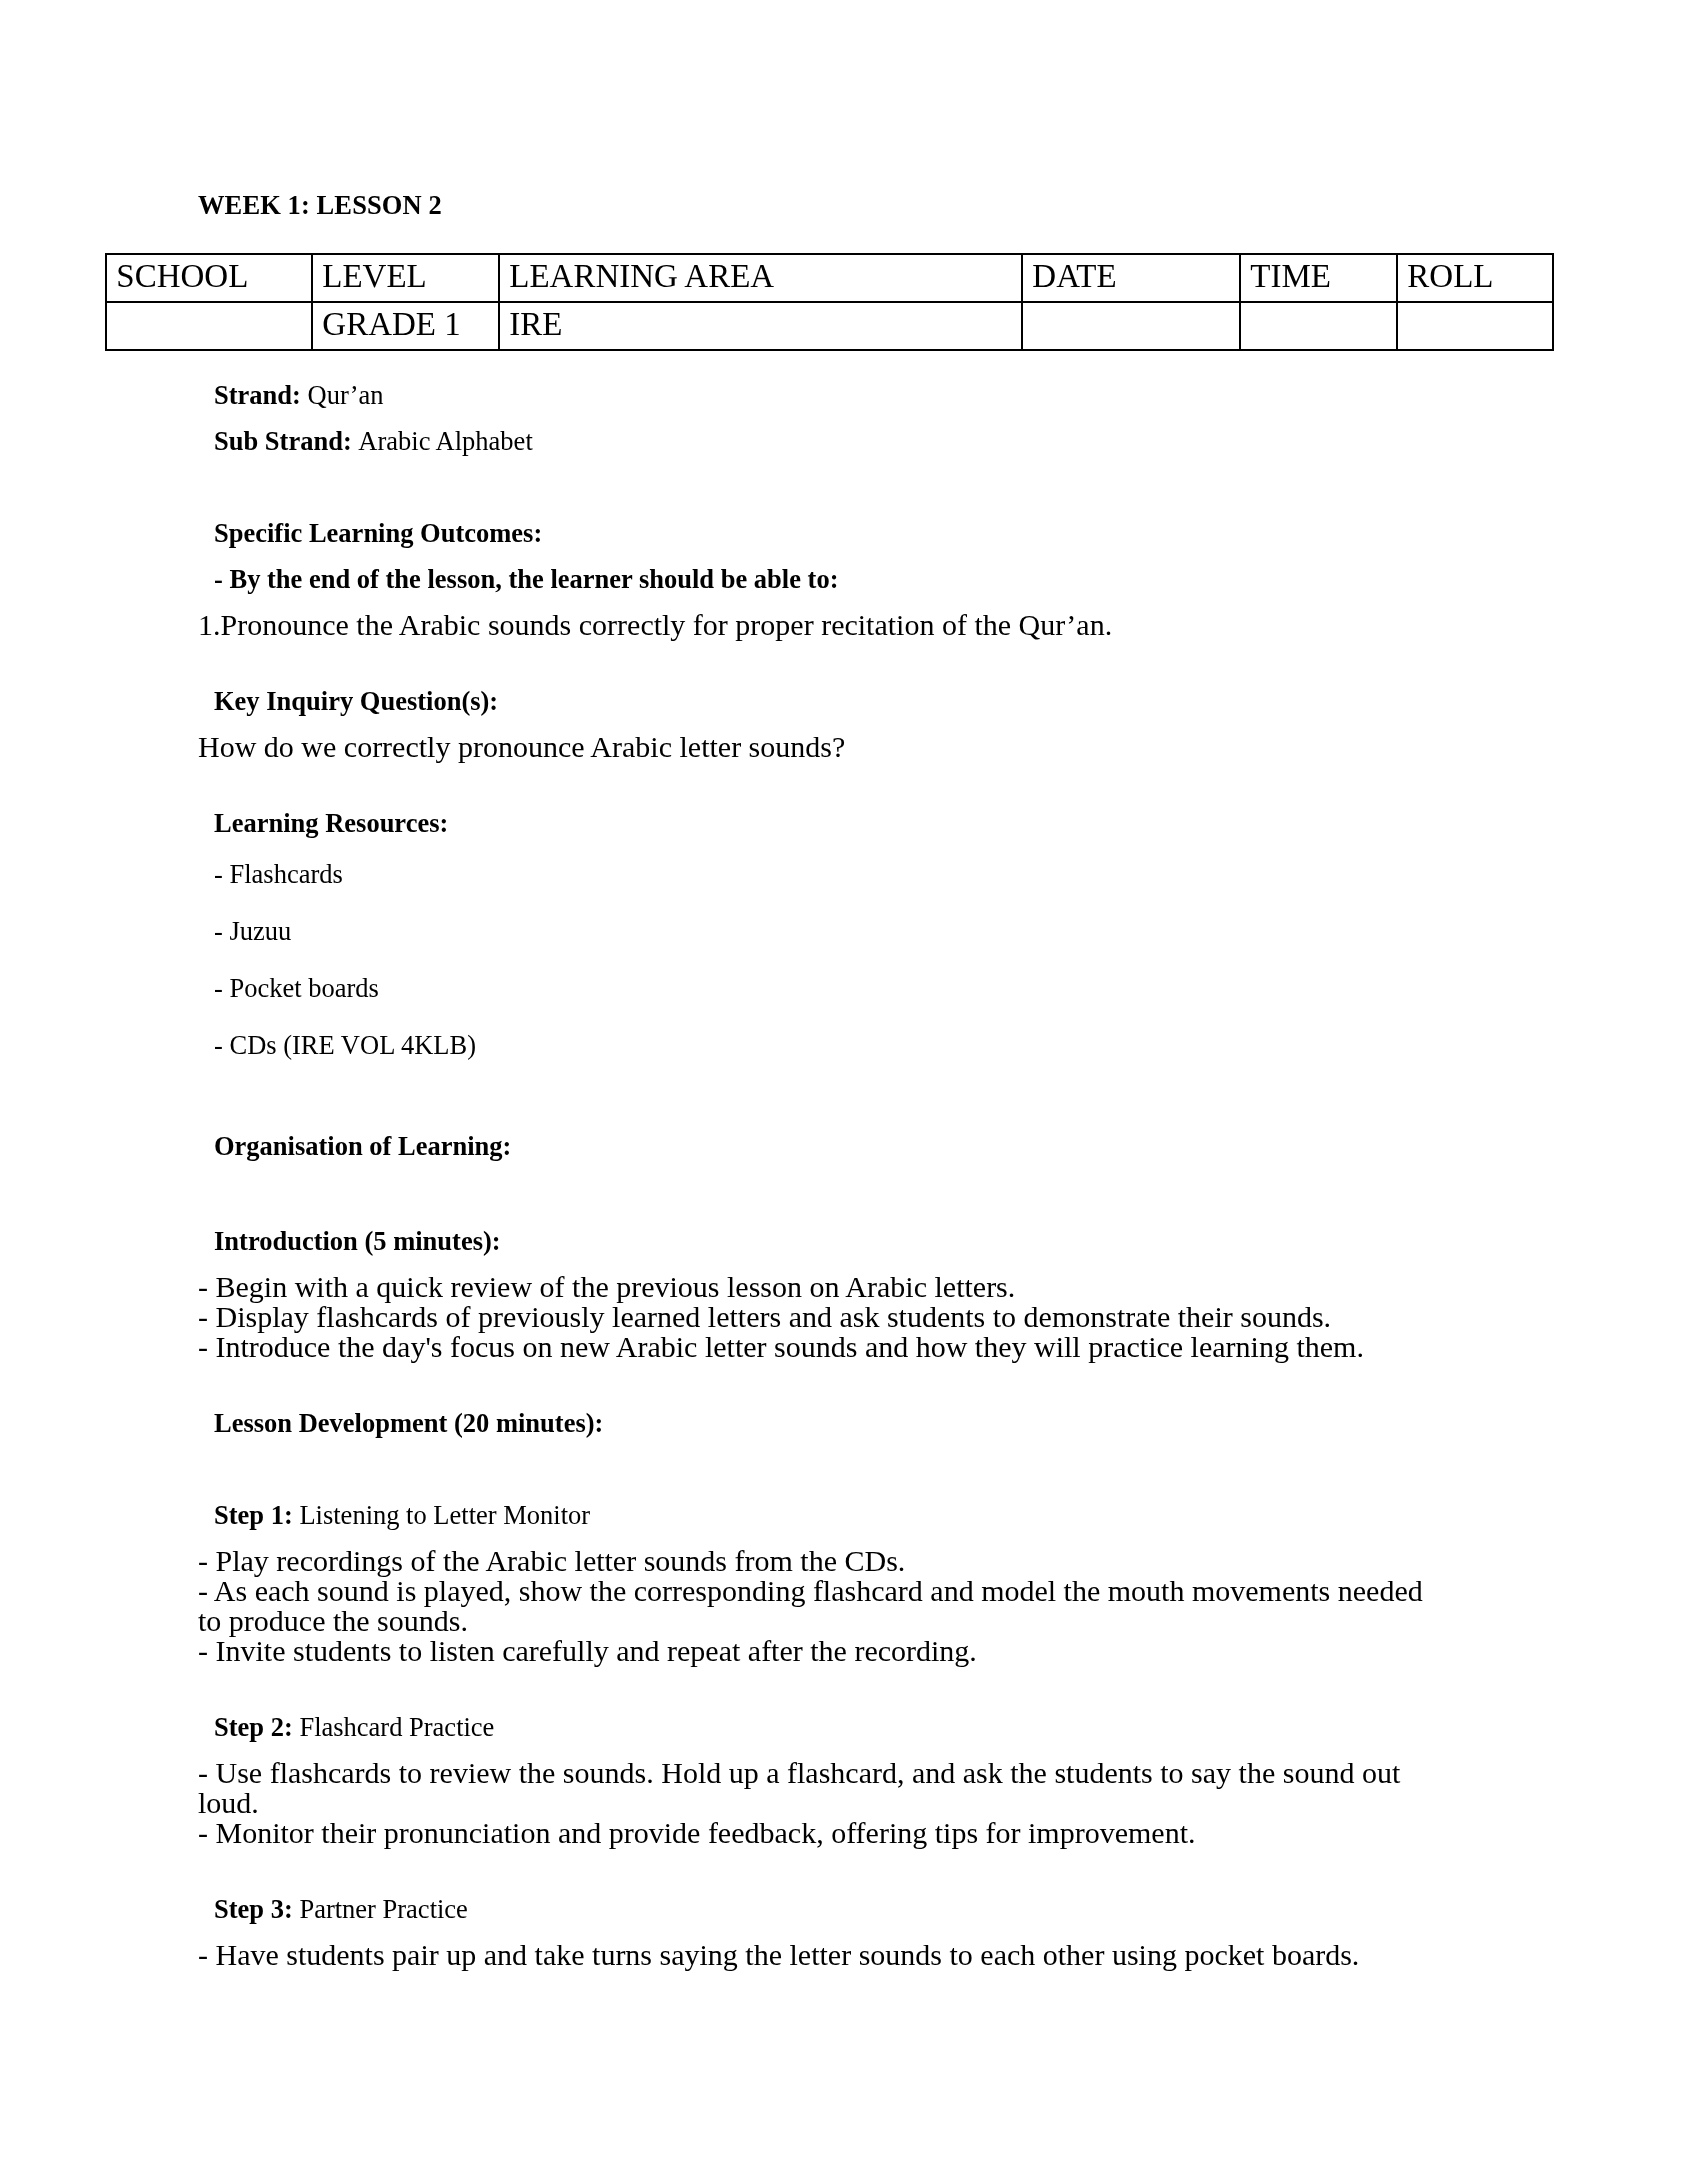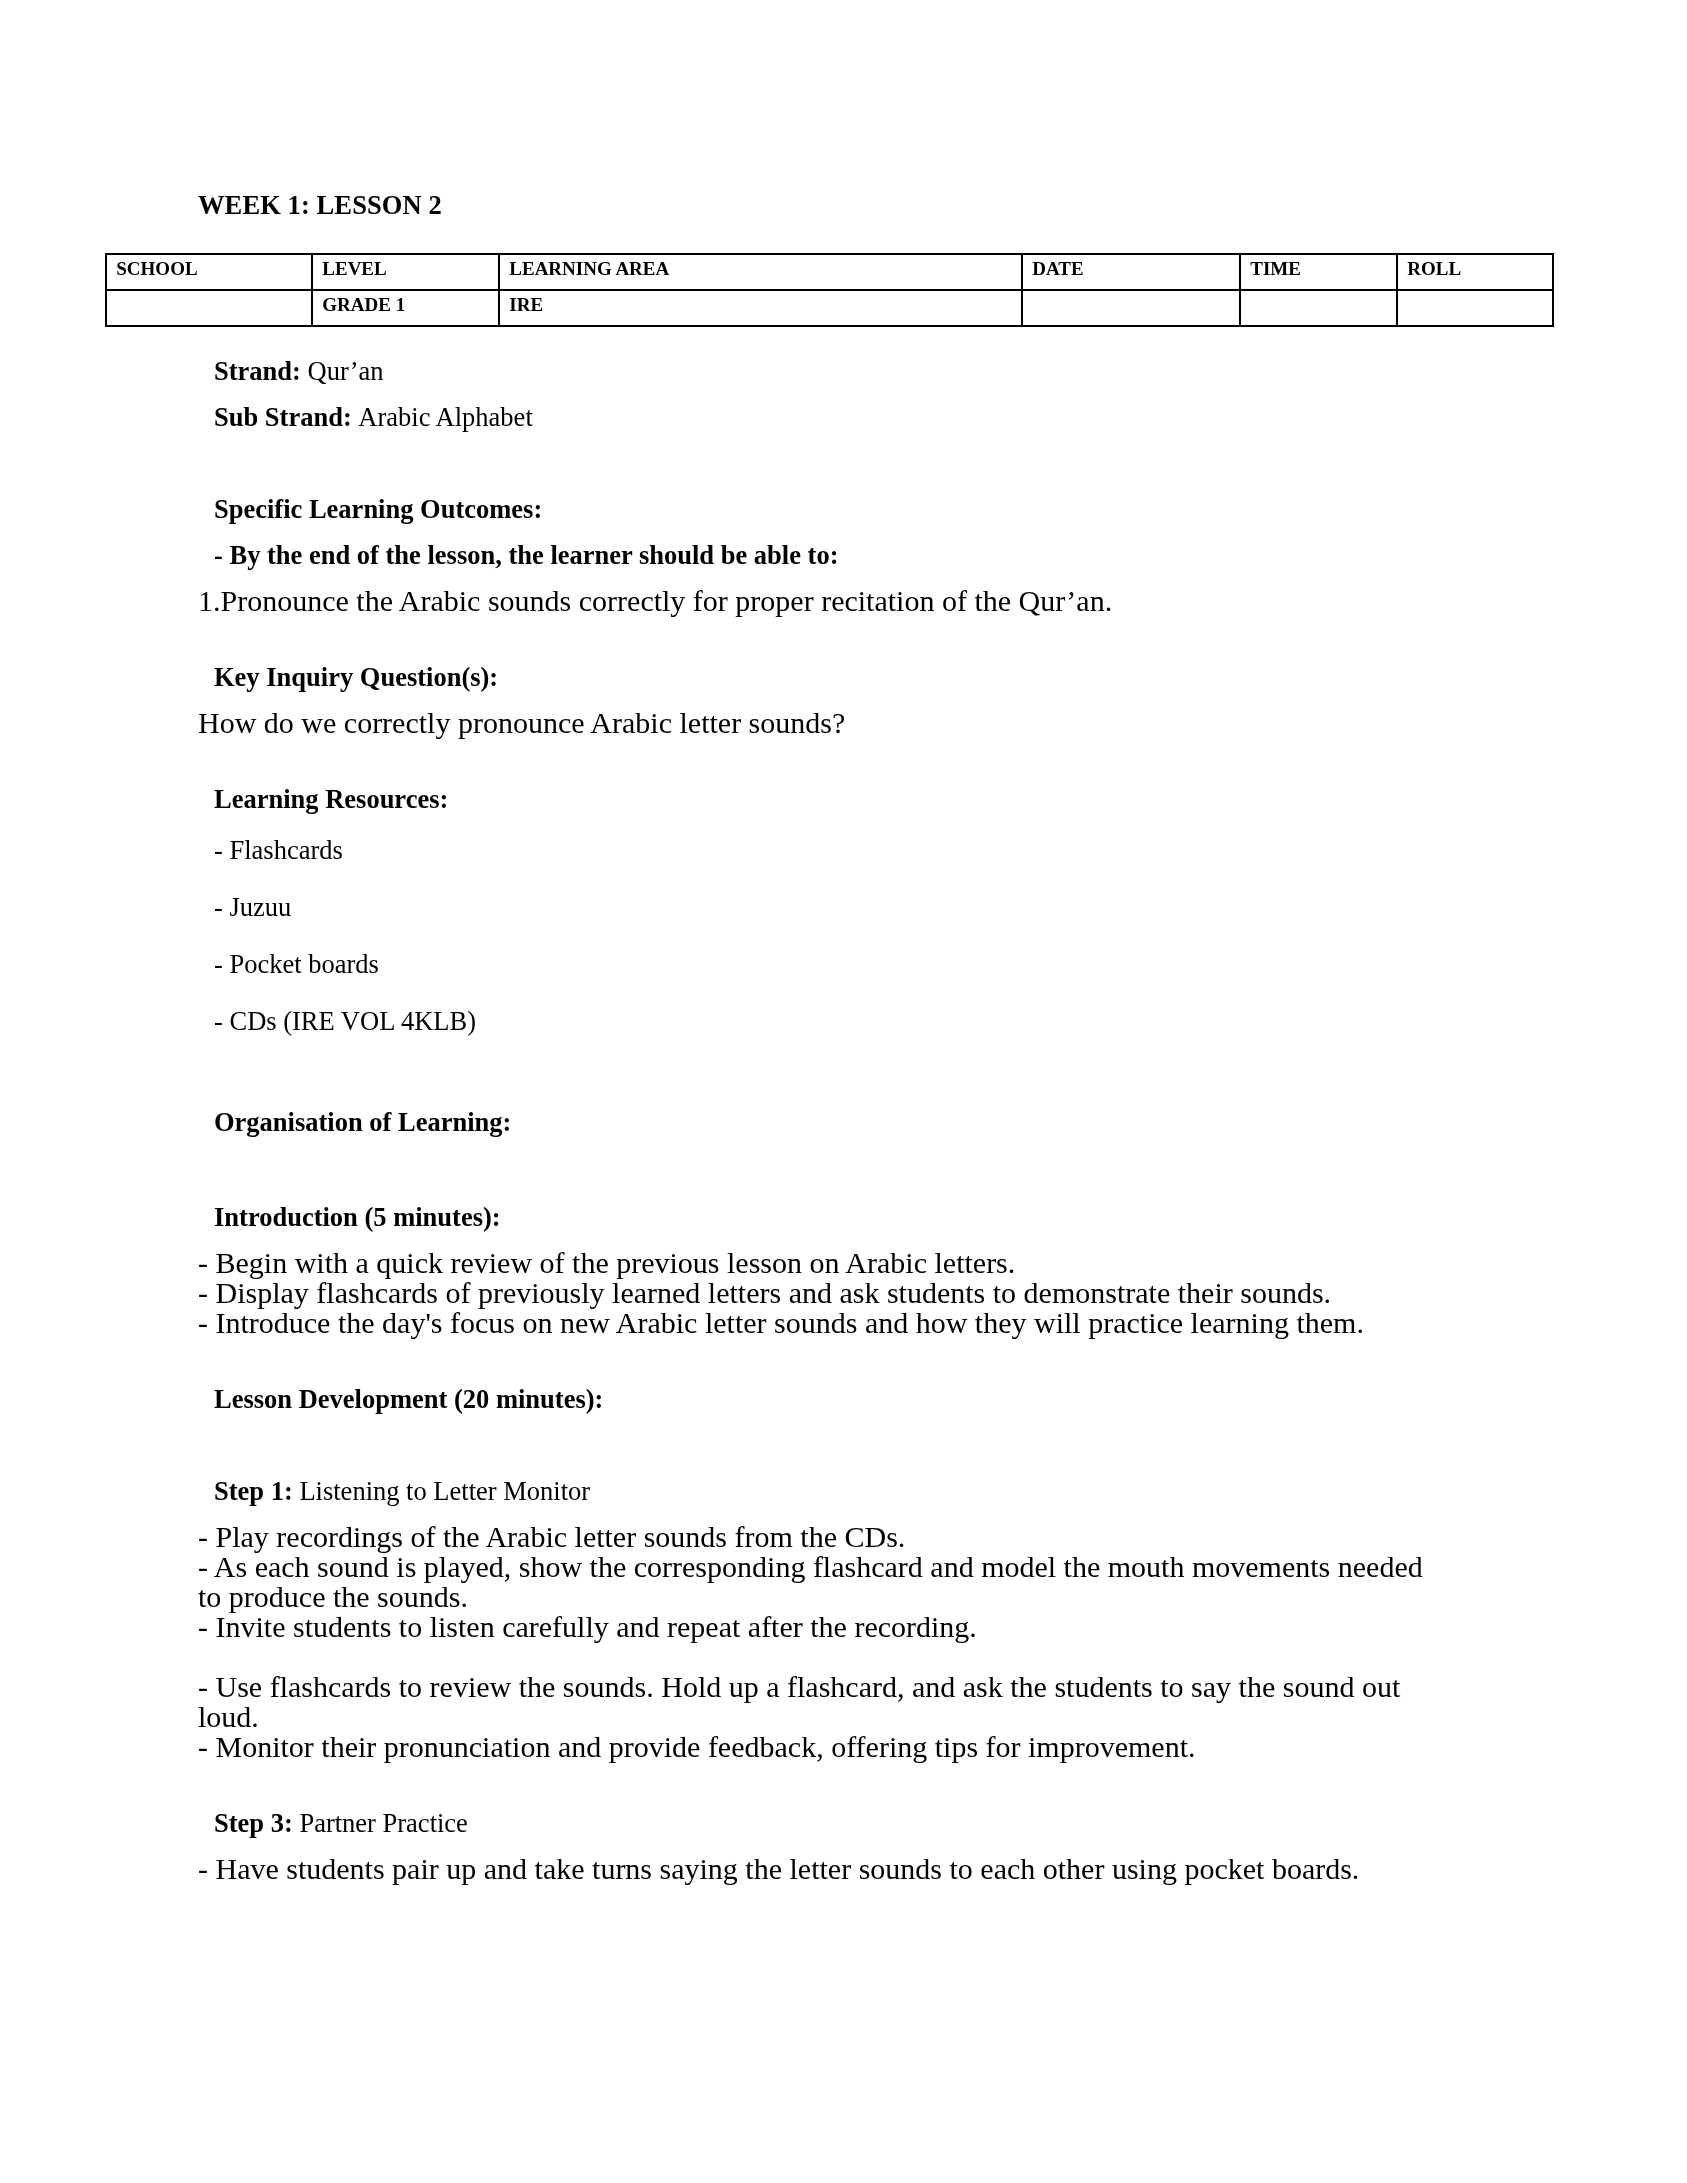"SCHOOL" table.info-table th, table.info-table td { font-size: 19px -> 33px; font-weight: bold -> normal }
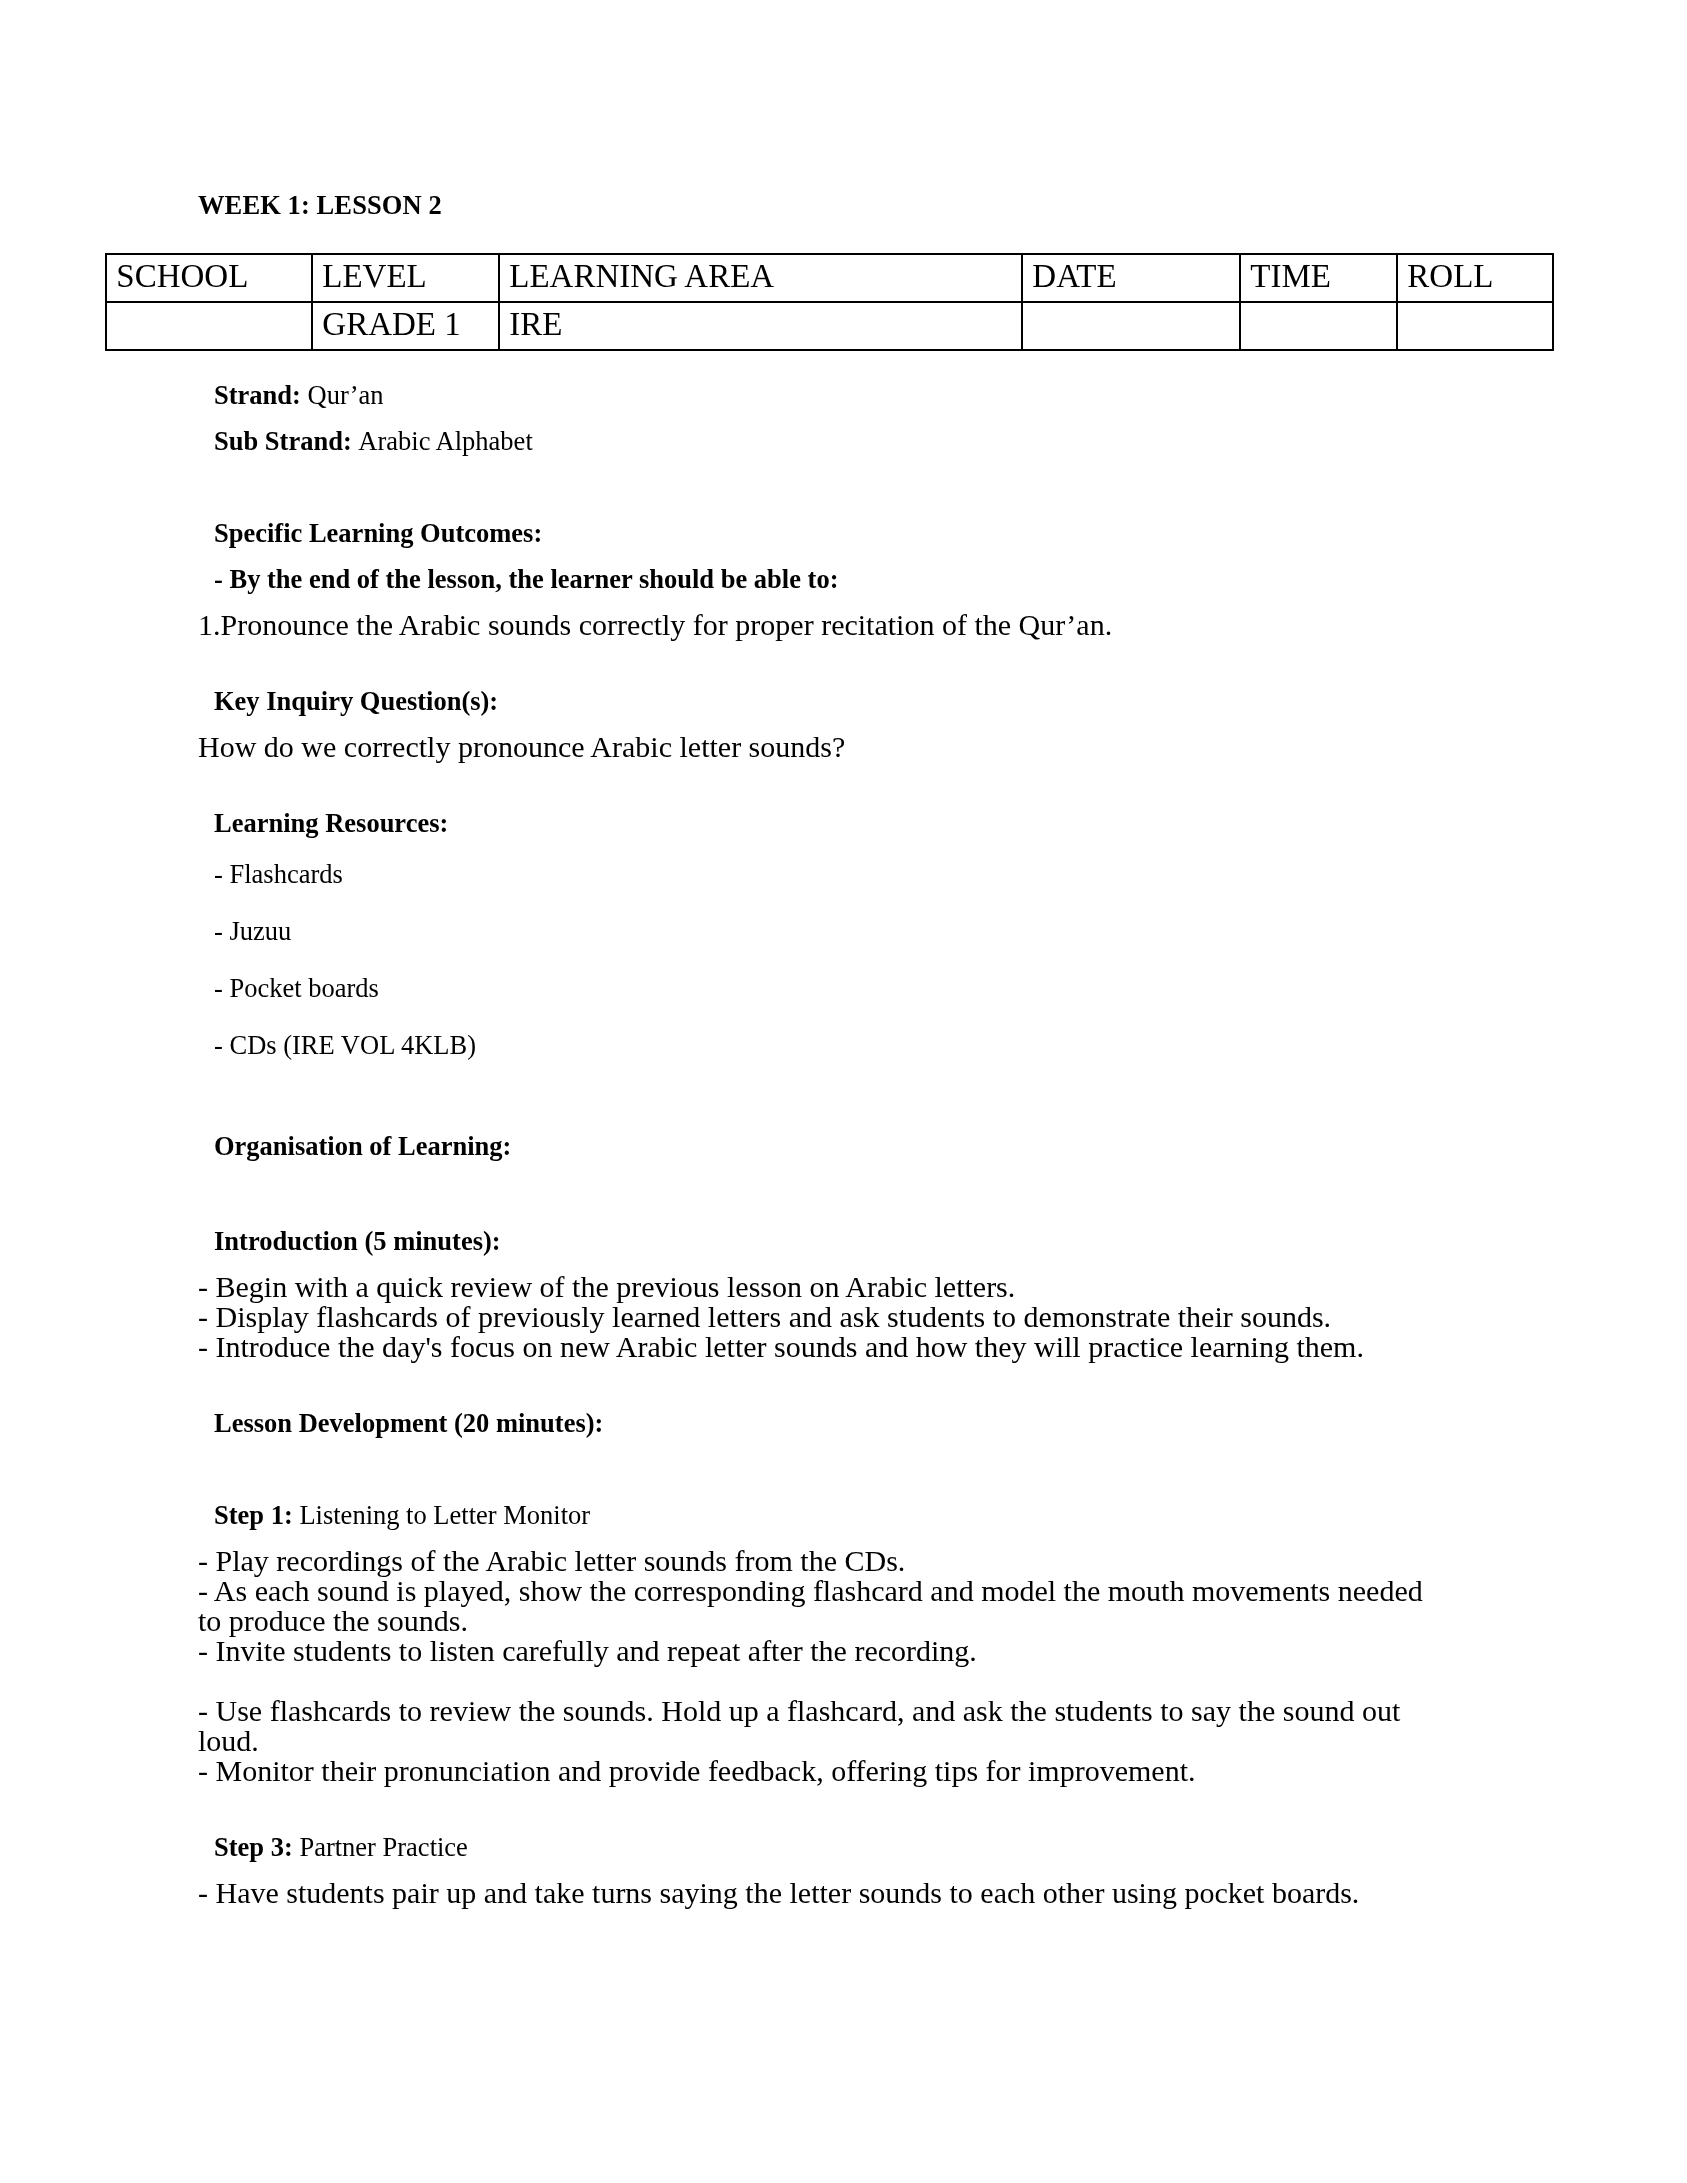"Step 2: Flashcard Practice" p.line { html: none -> <p> <b>Step 2:</b><span>&nbsp;</span><span>Flashcard Practice</span> </p> }
